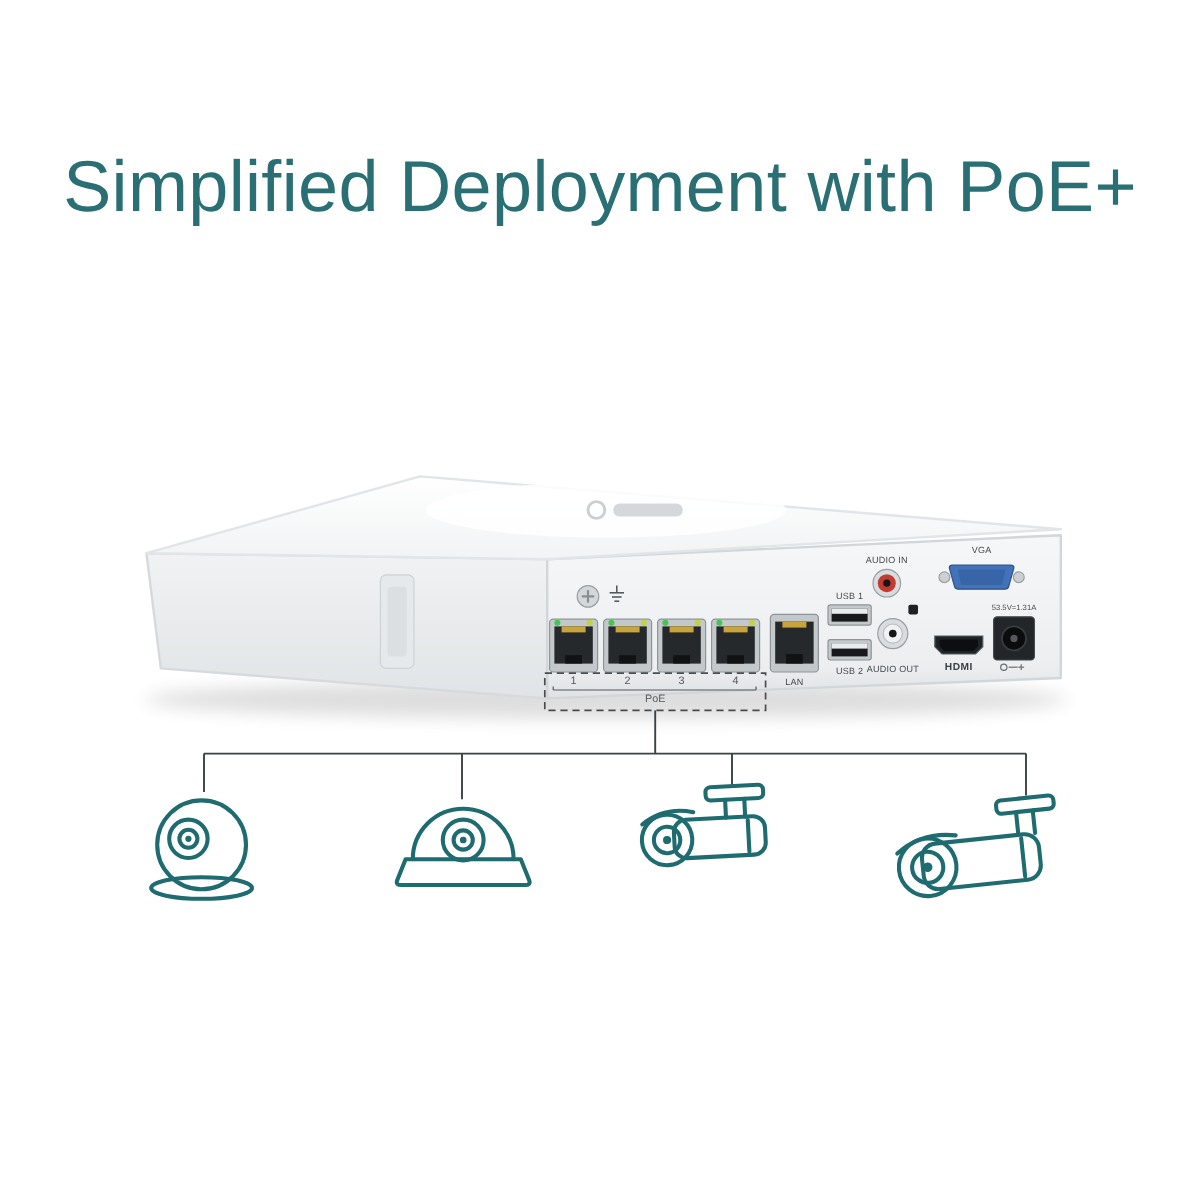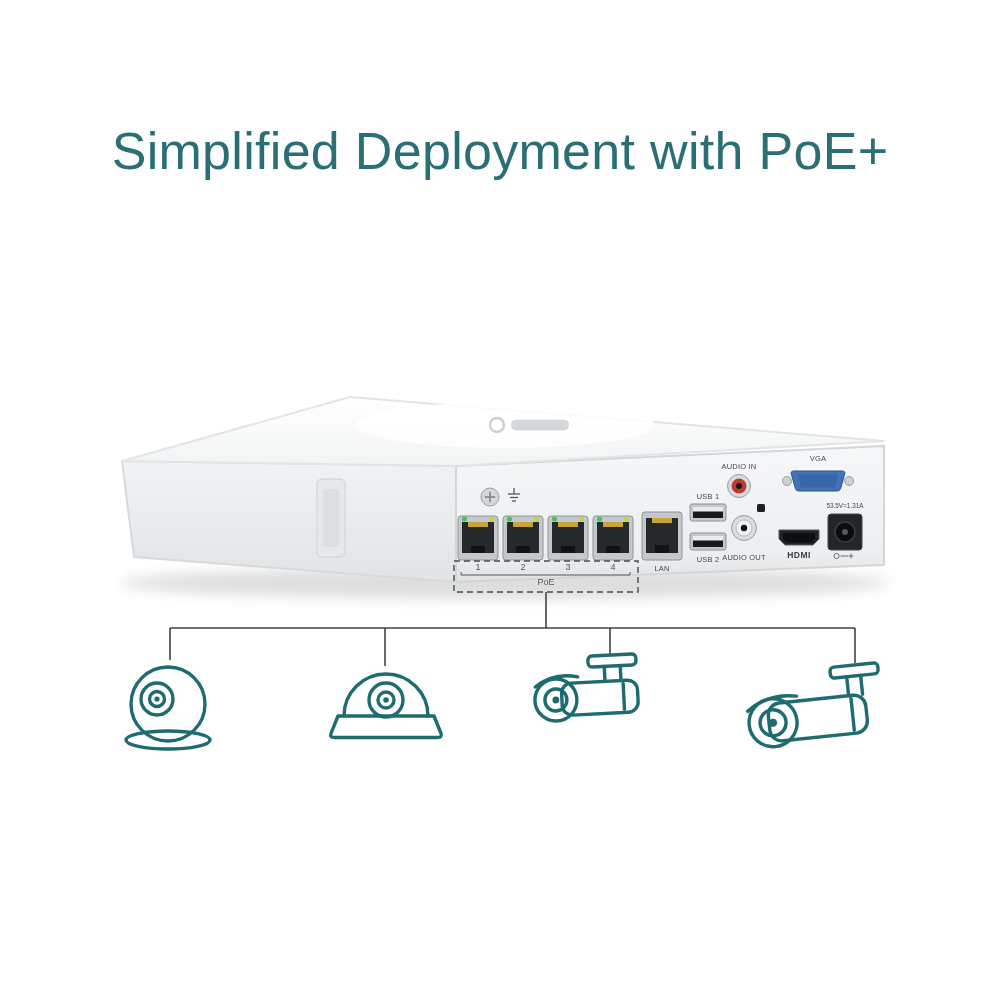"Simplified Deployment with PoE+" .title { font-size: 52px -> 60px }
